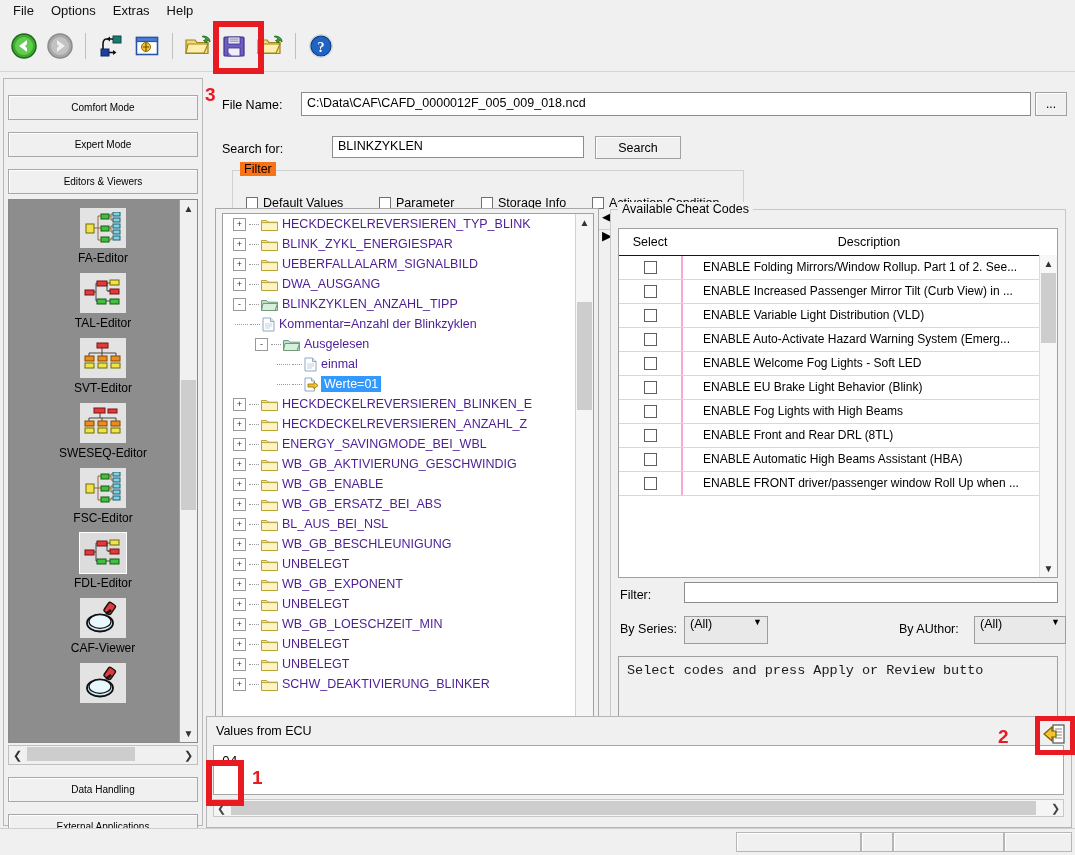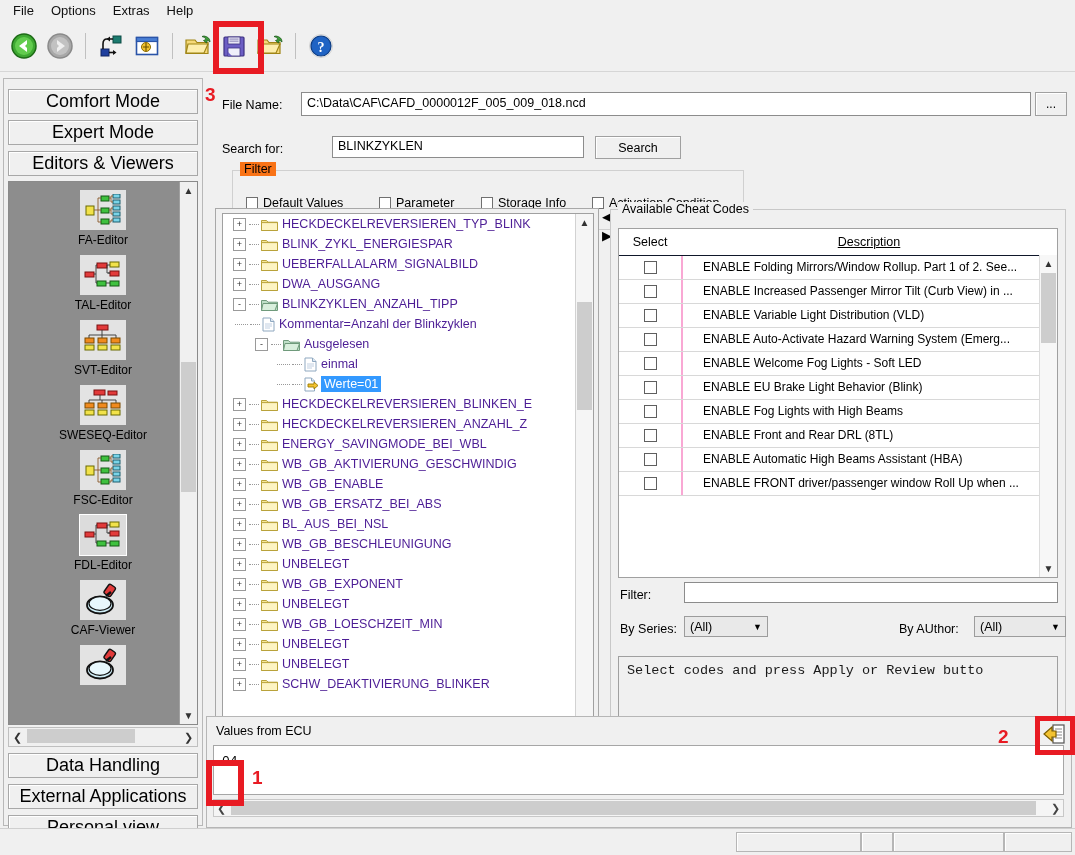"Comfort Mode" .navbtn { font-size: 18px -> 10px; margin: 6px 0 5px 0 -> 12px 0 5px 0 }
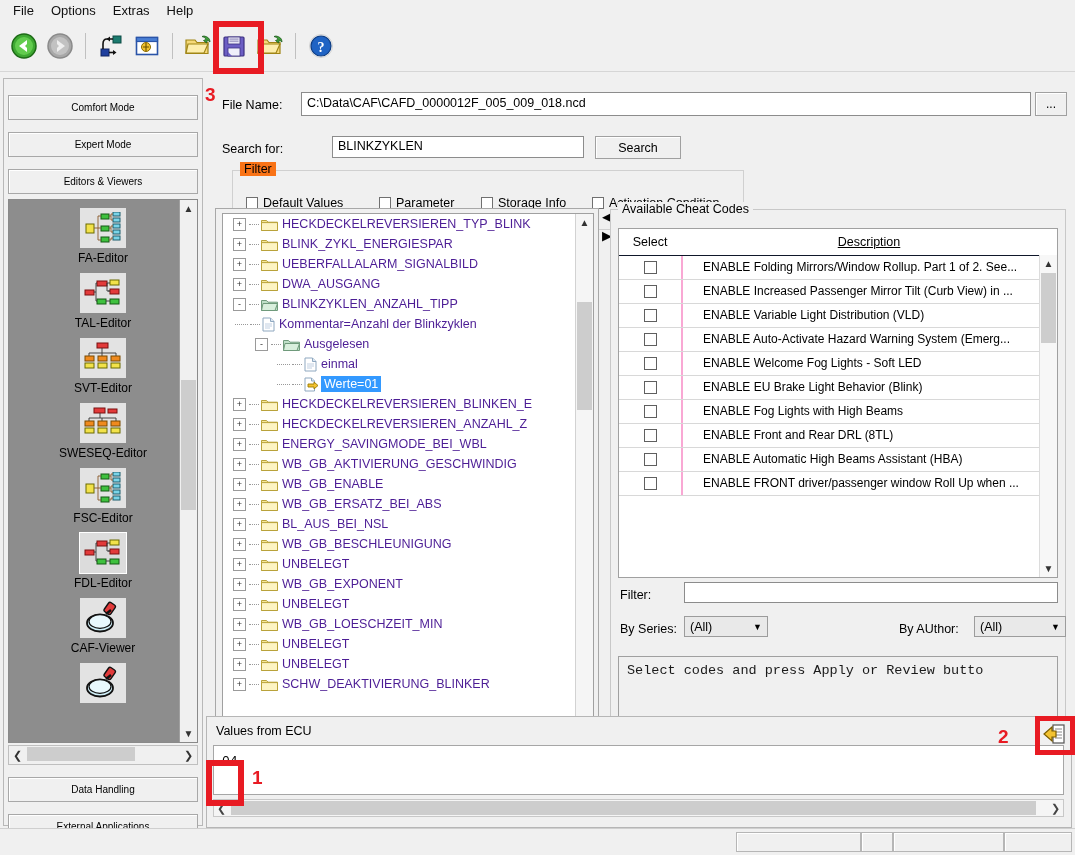"Description" div.hcell { text-decoration: underline -> none }
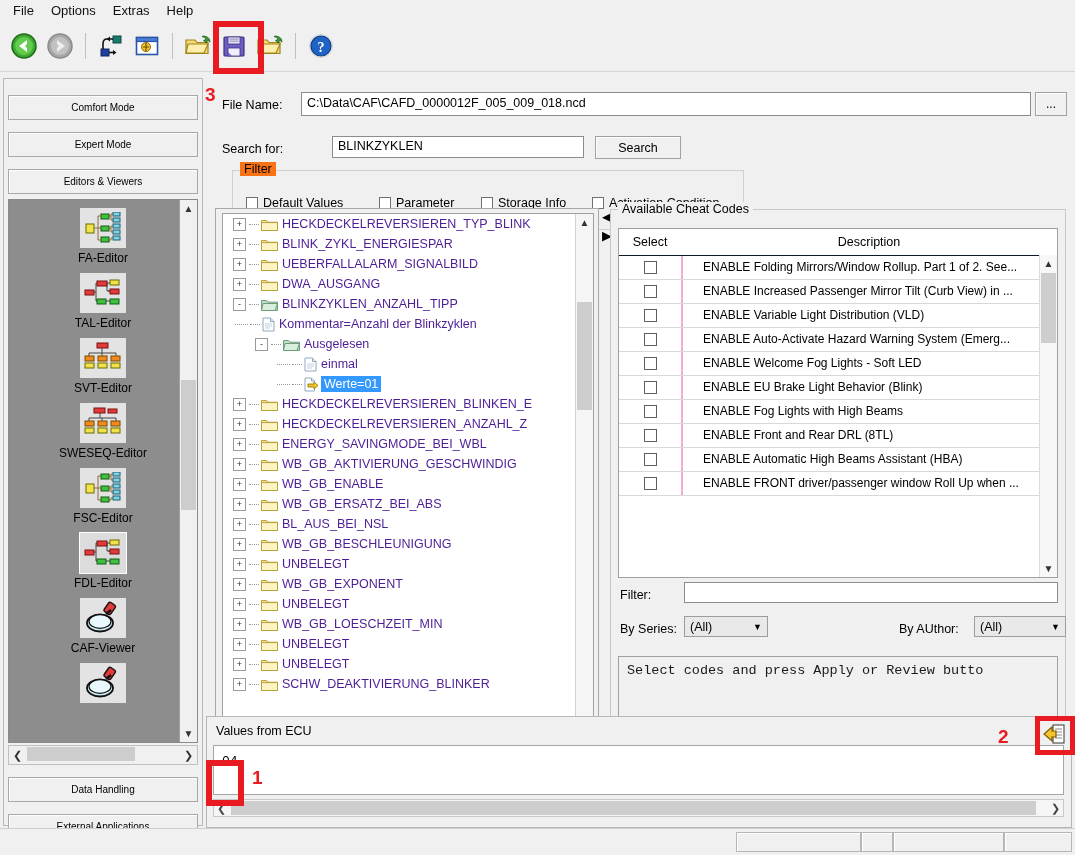"(All)" .combo { align-items: center -> flex-start; height: 21px -> 28px }
